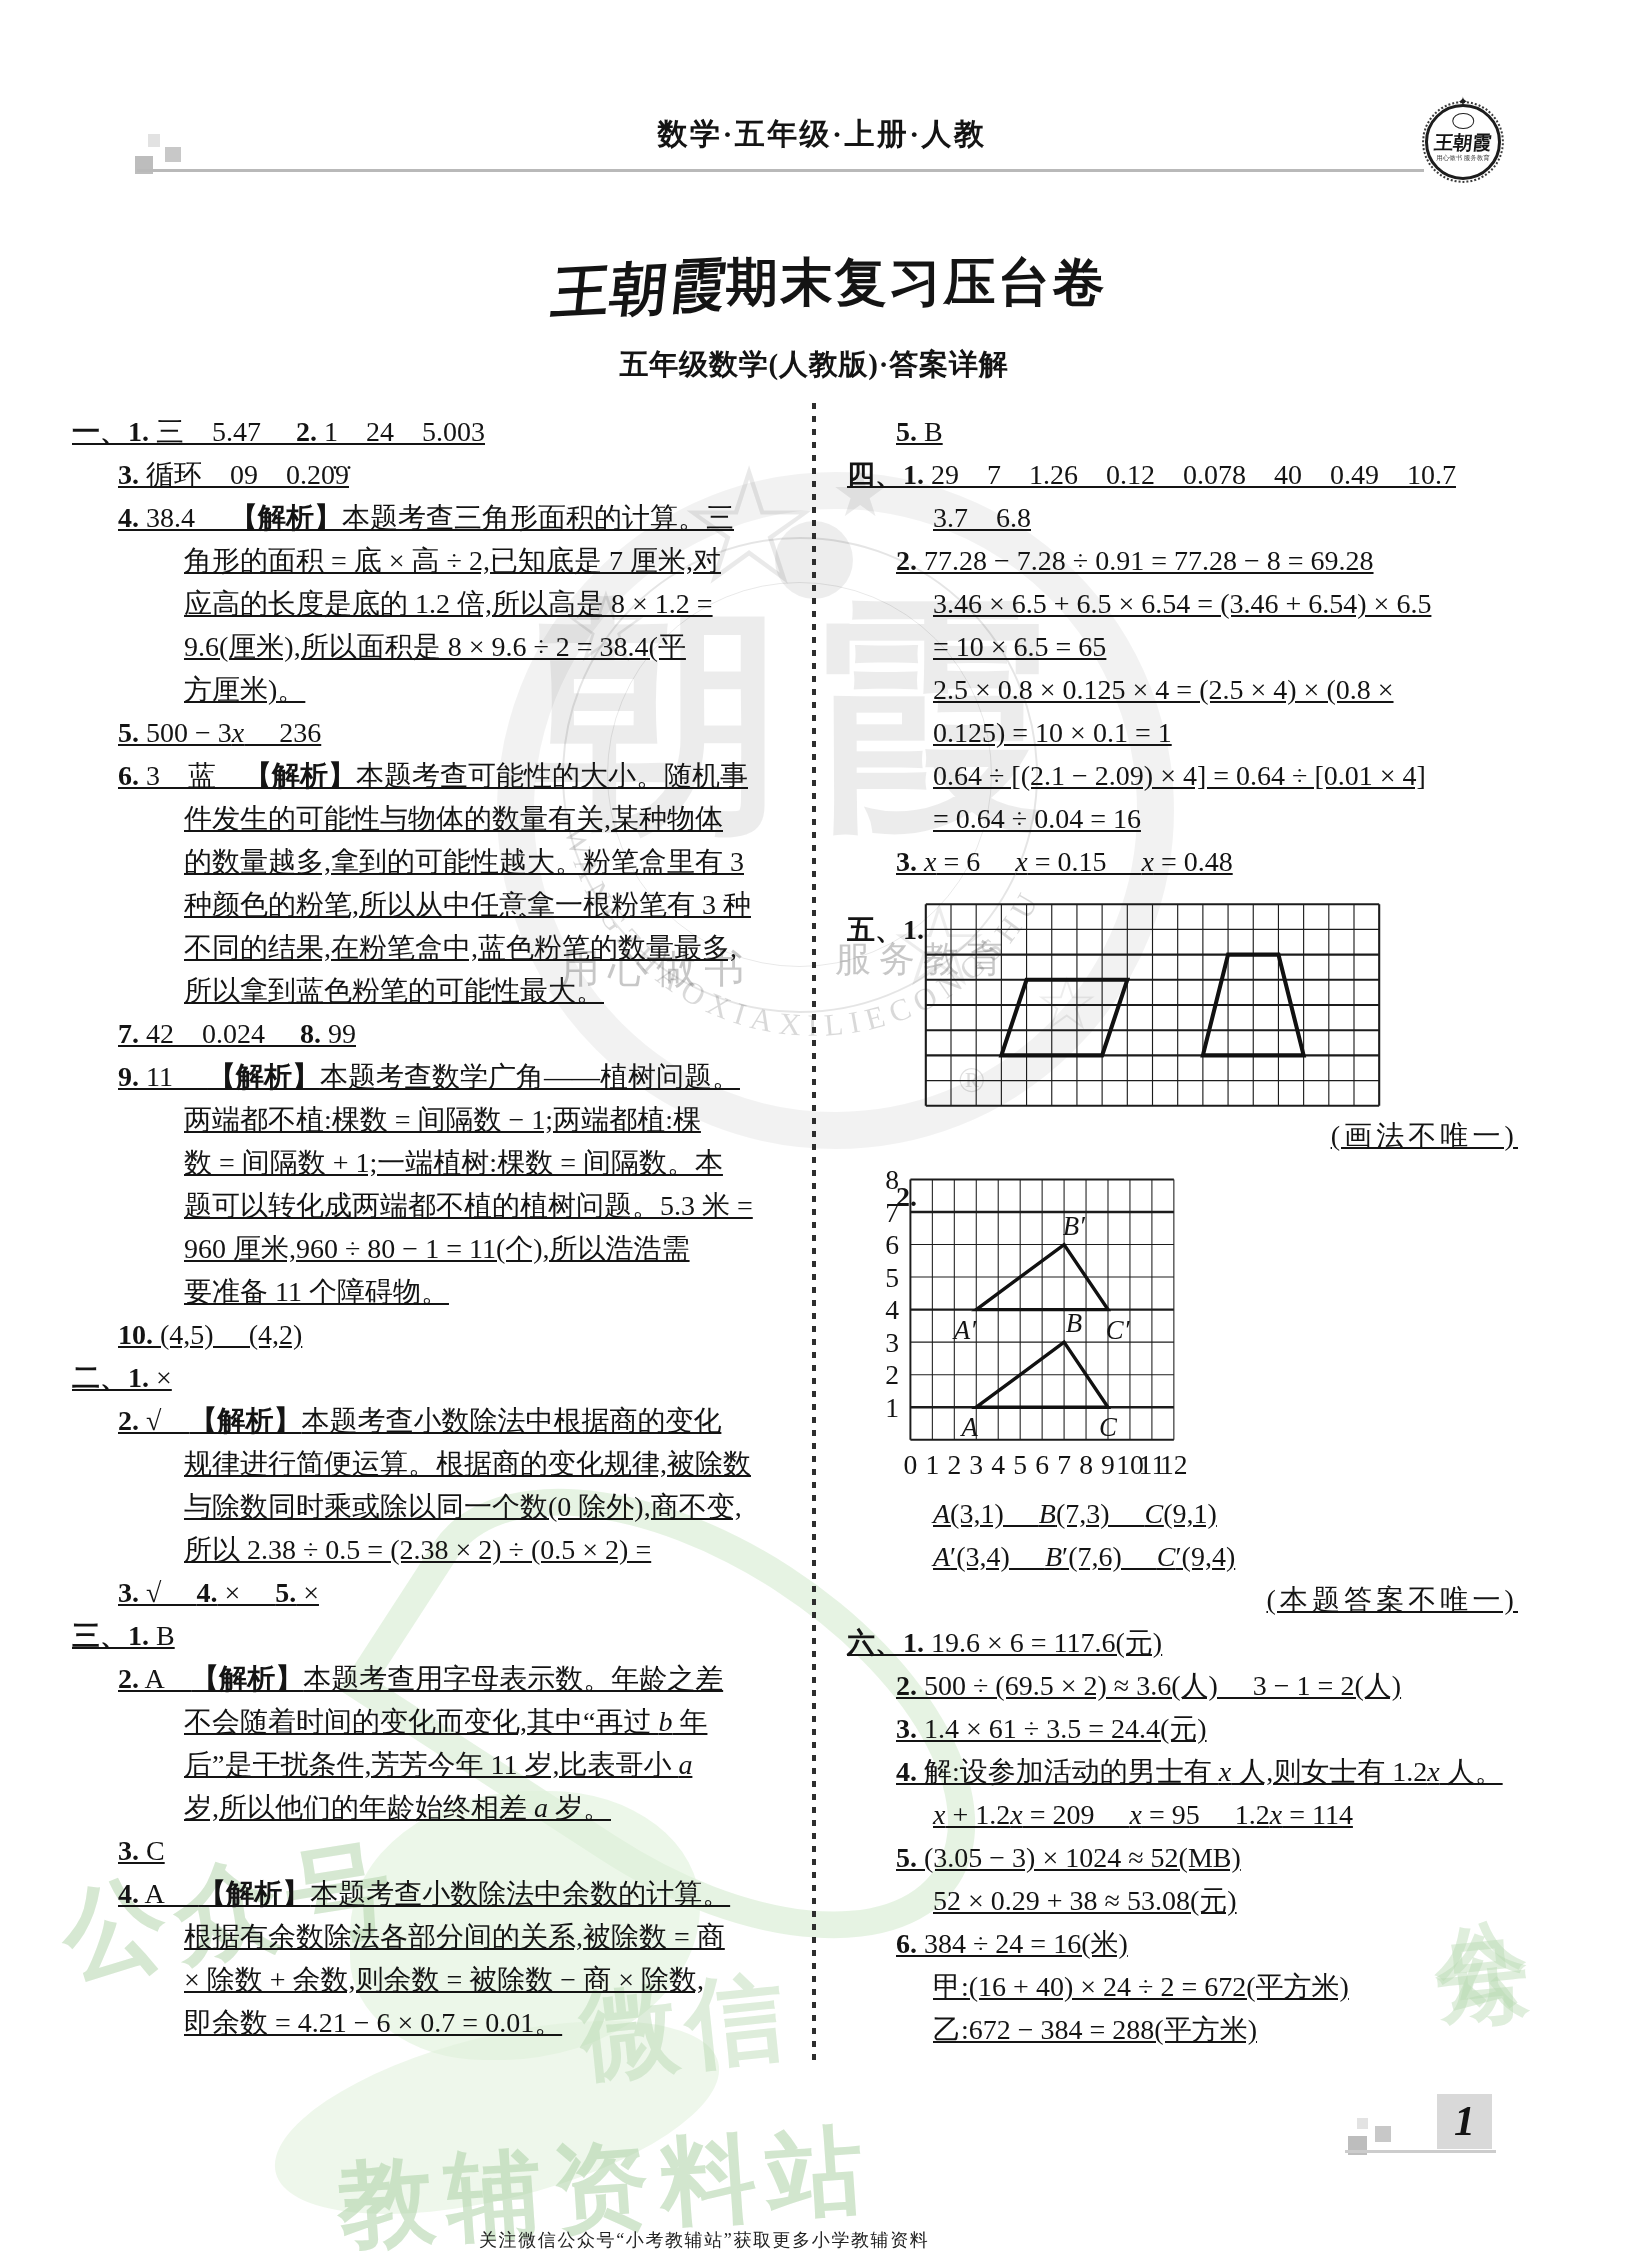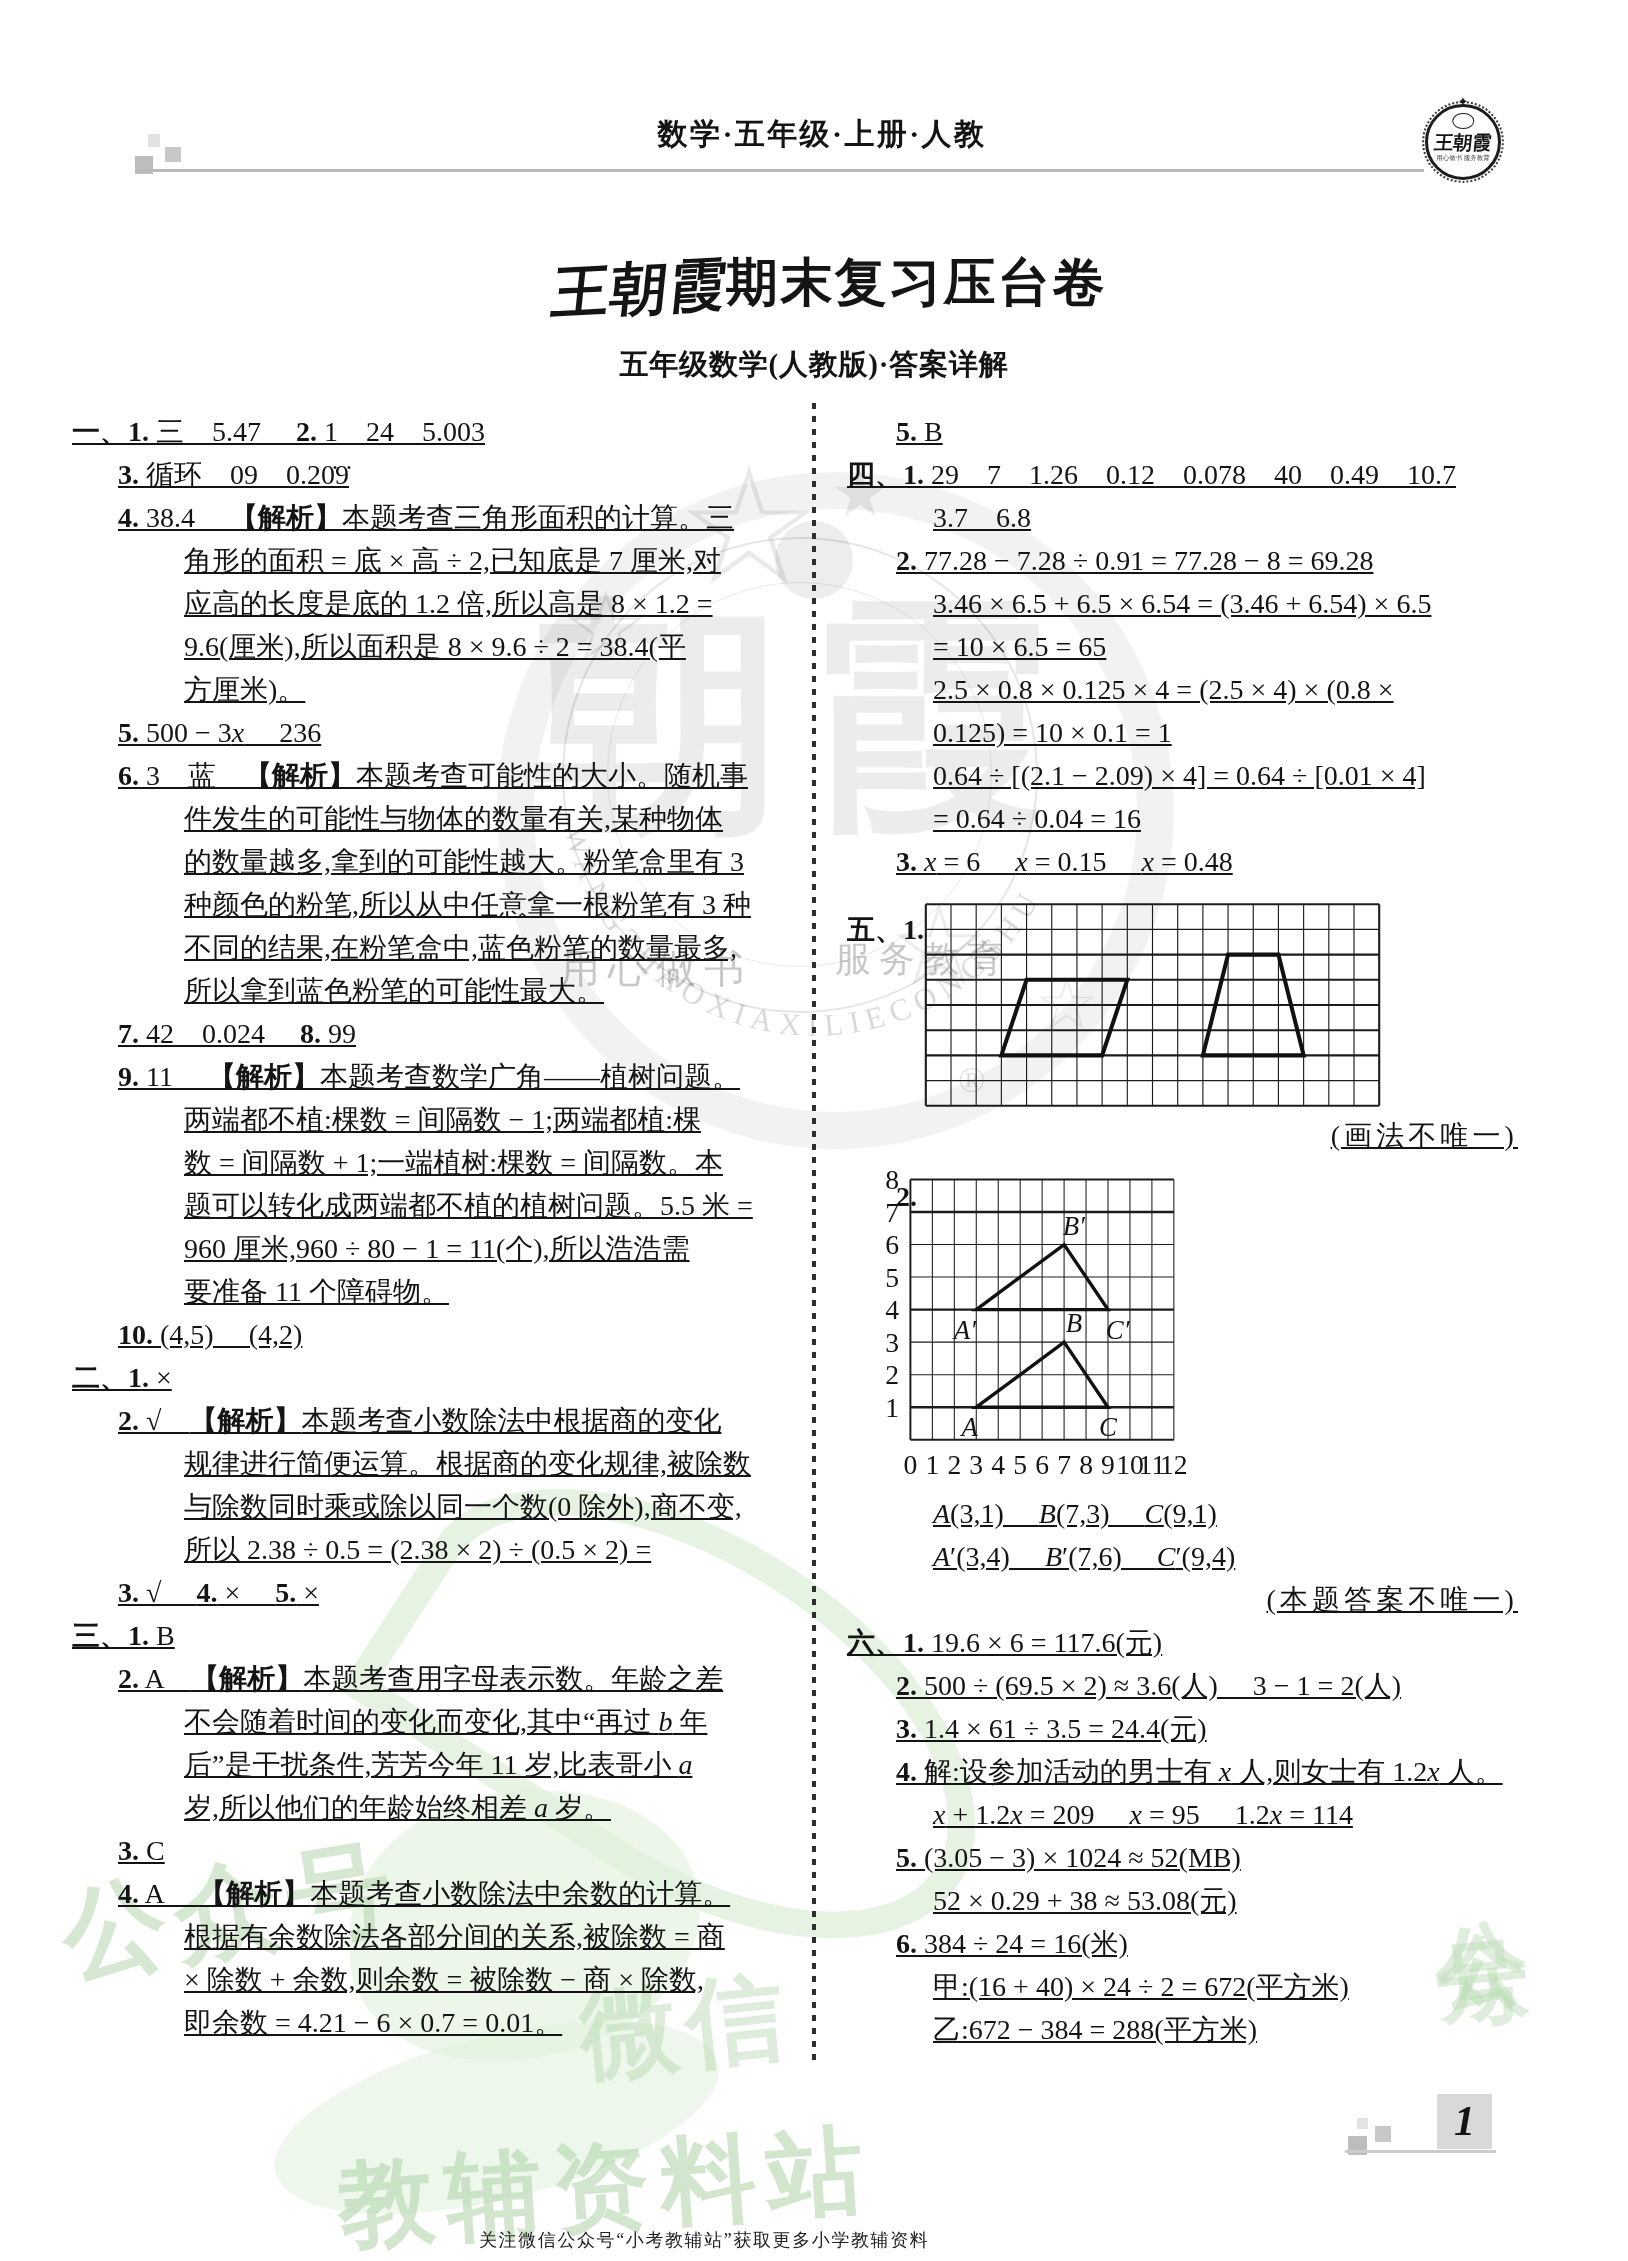"题可以转化成两端都不植的植树问题。5.5 米 =" div.line { text: 5.5 -> 5.3 }
